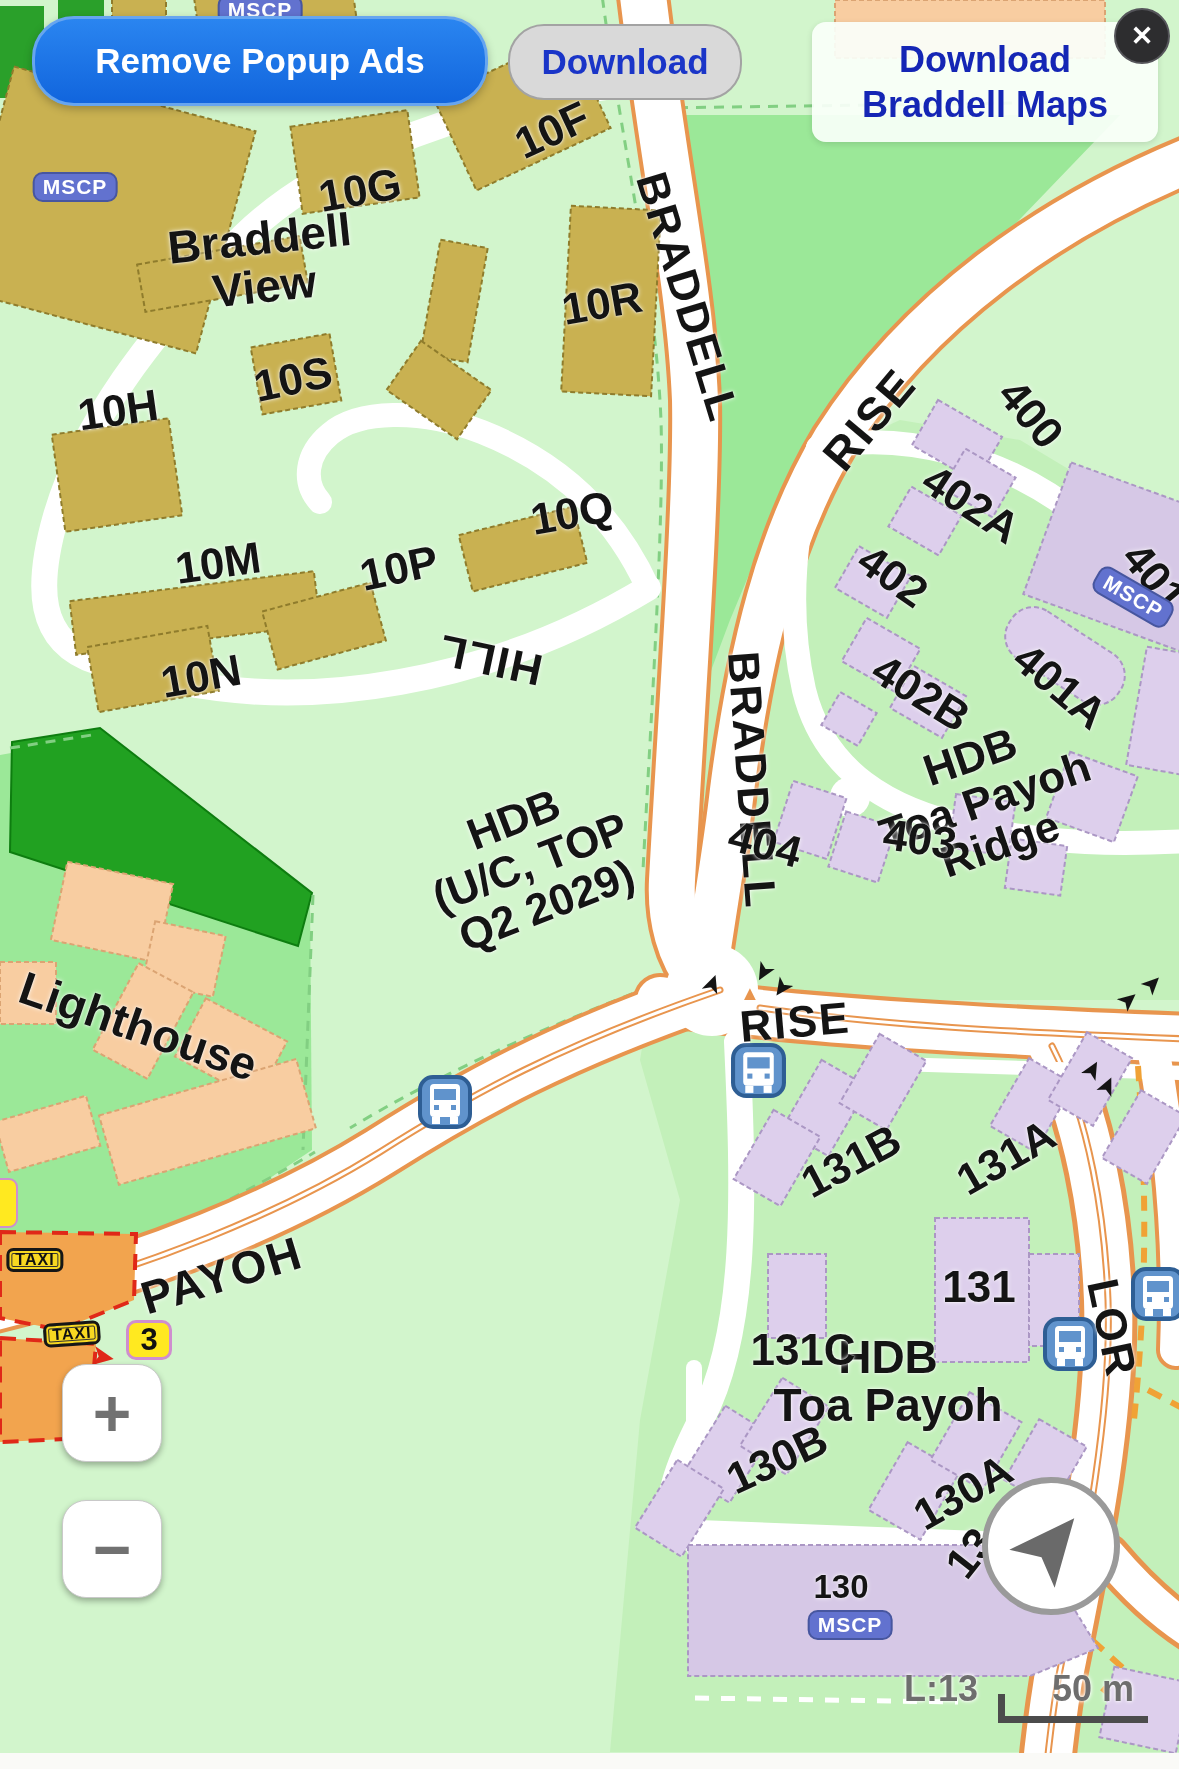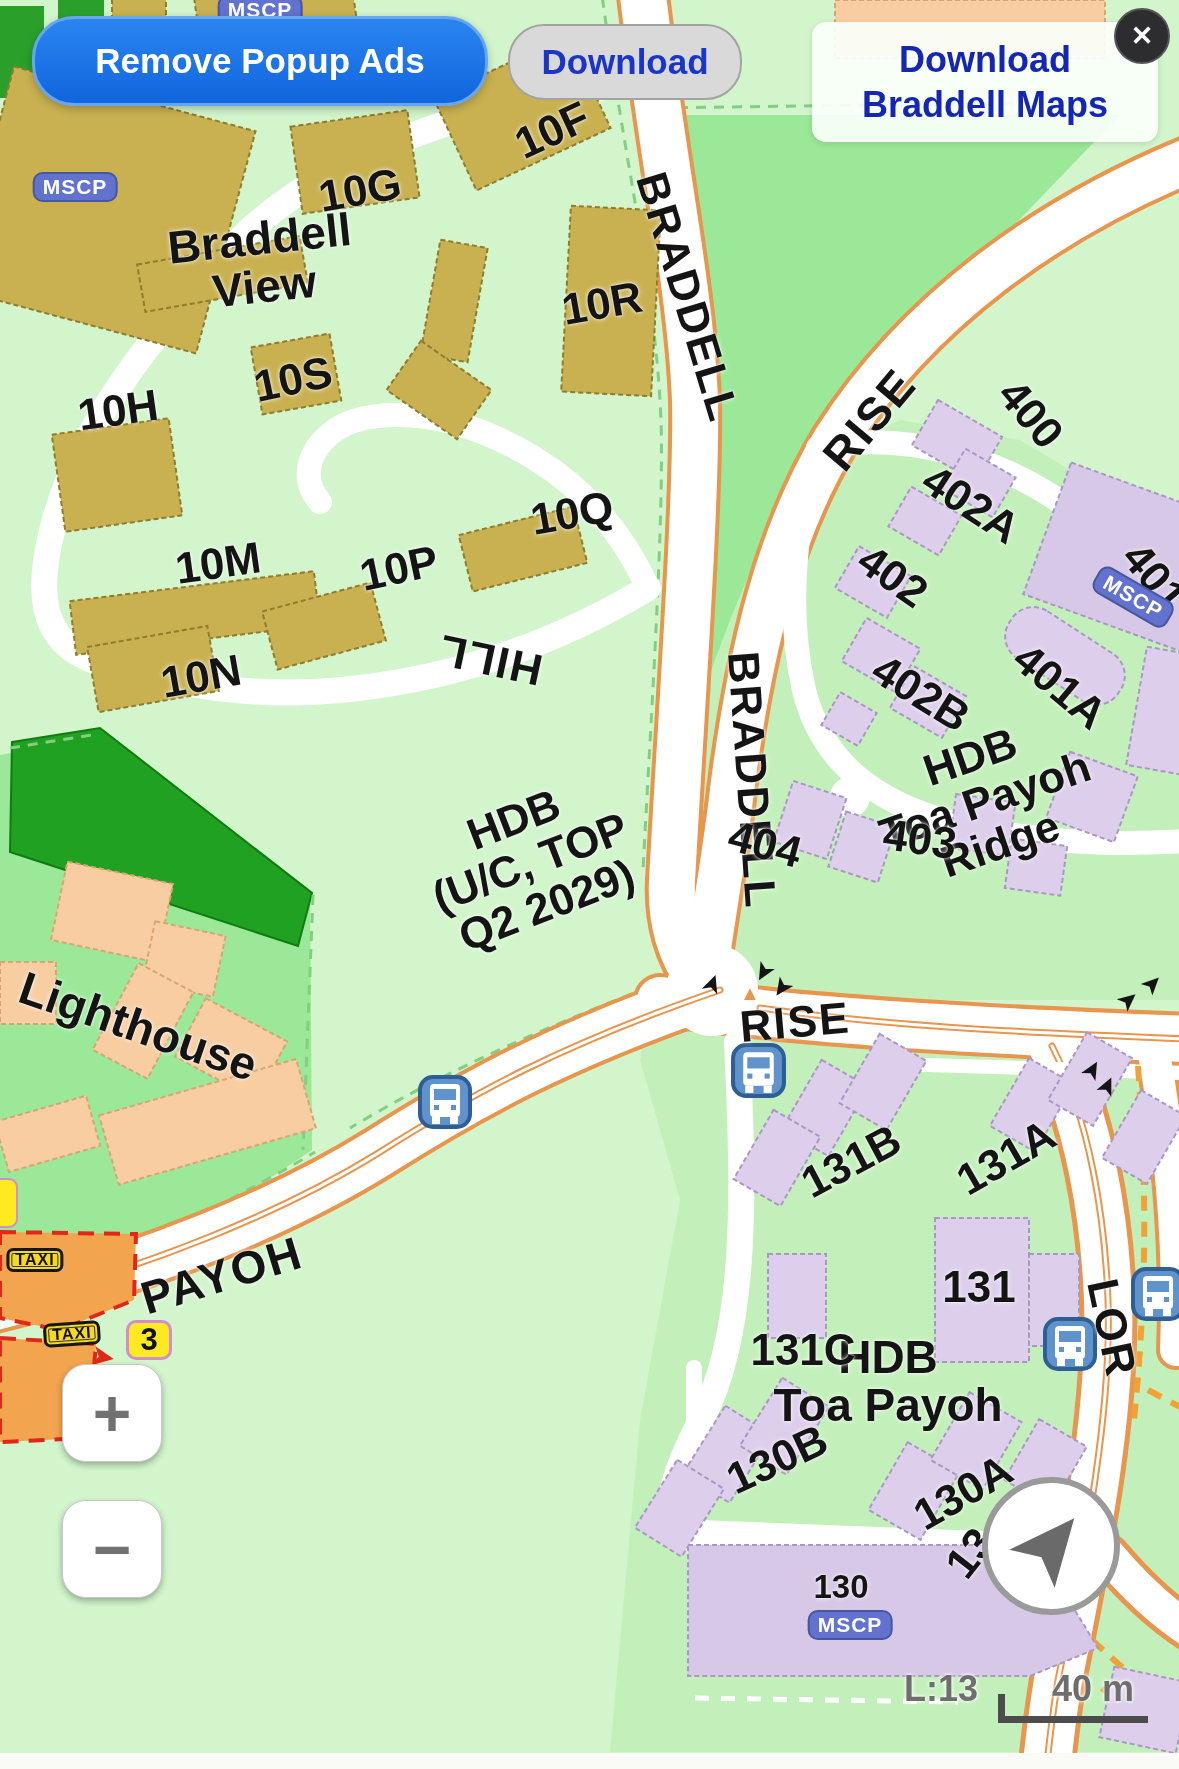"40 m" div.scale-txt { text: 40 -> 50 }
